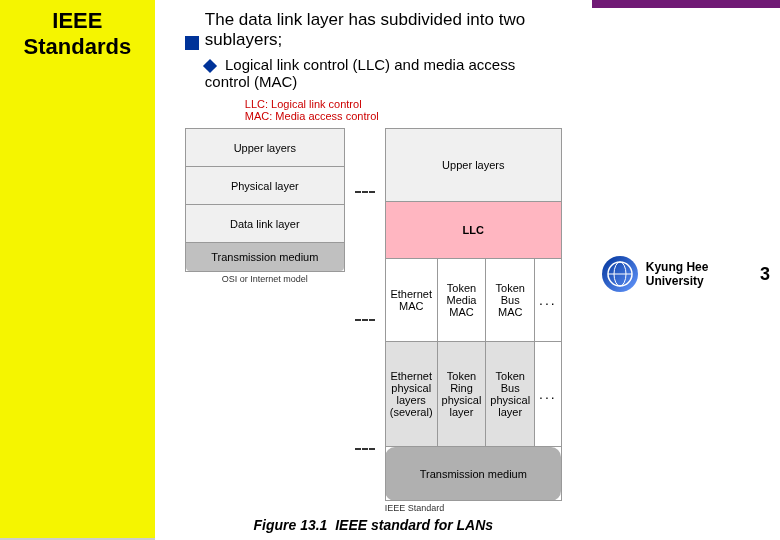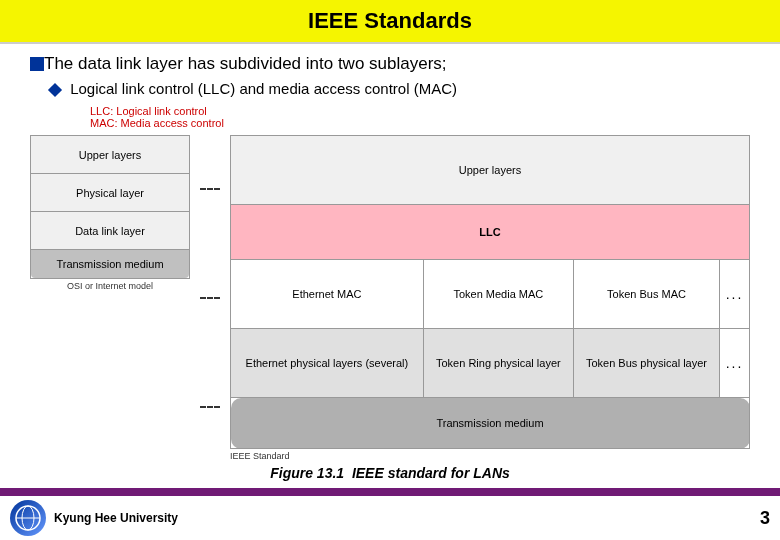"IEEE Standards" .slide { flex-direction: column -> none }
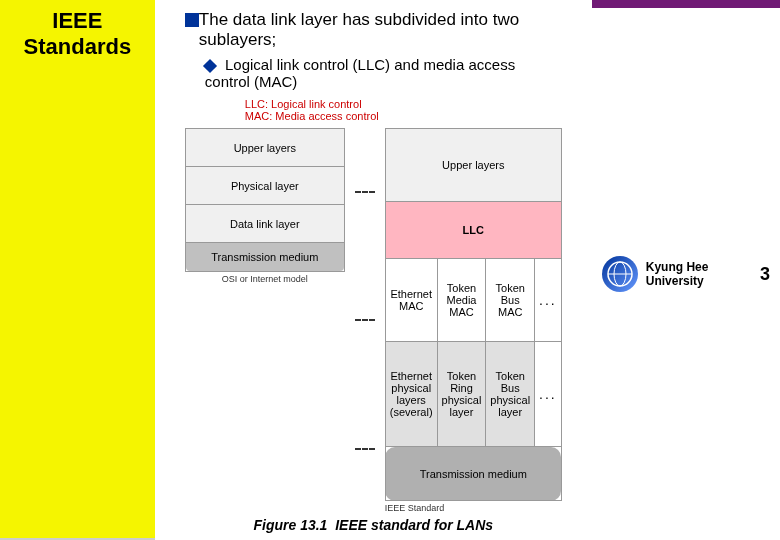"The data link layer has" .main-point { align-items: flex-start -> flex-end; gap: none -> 6px }
